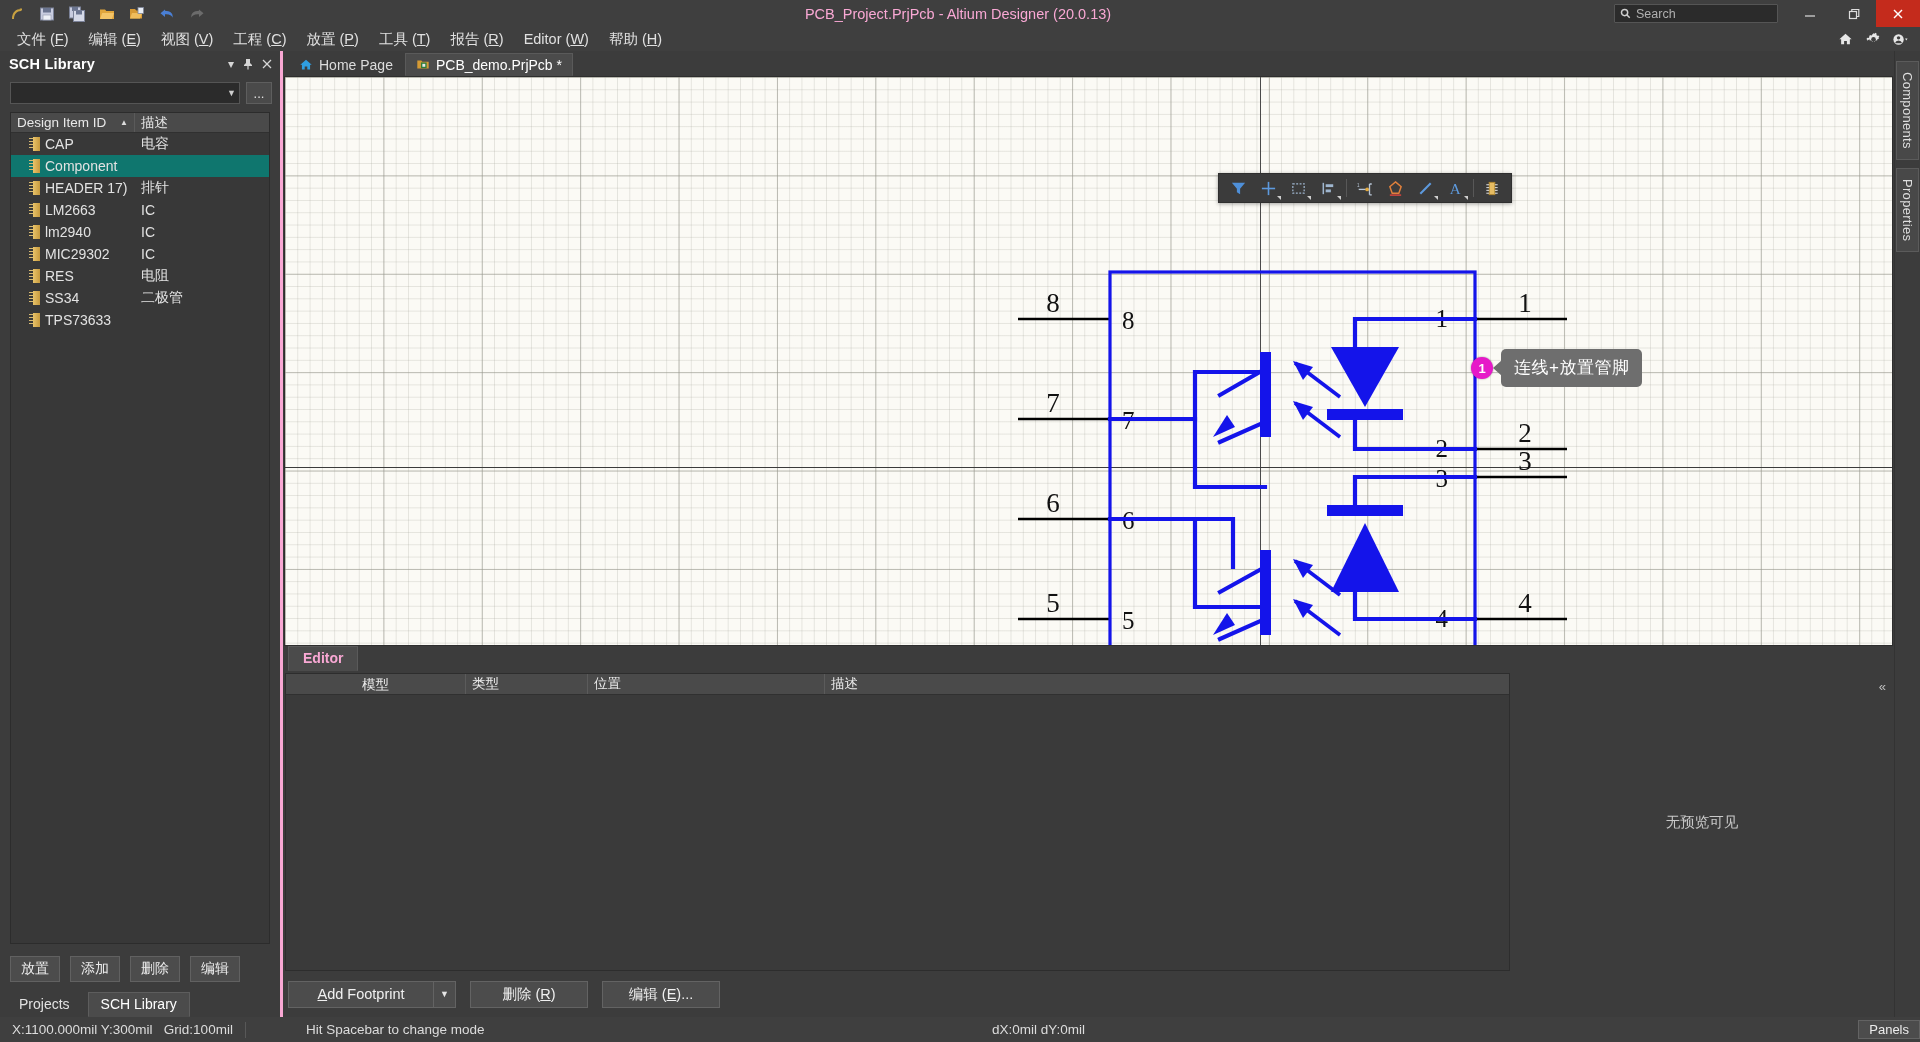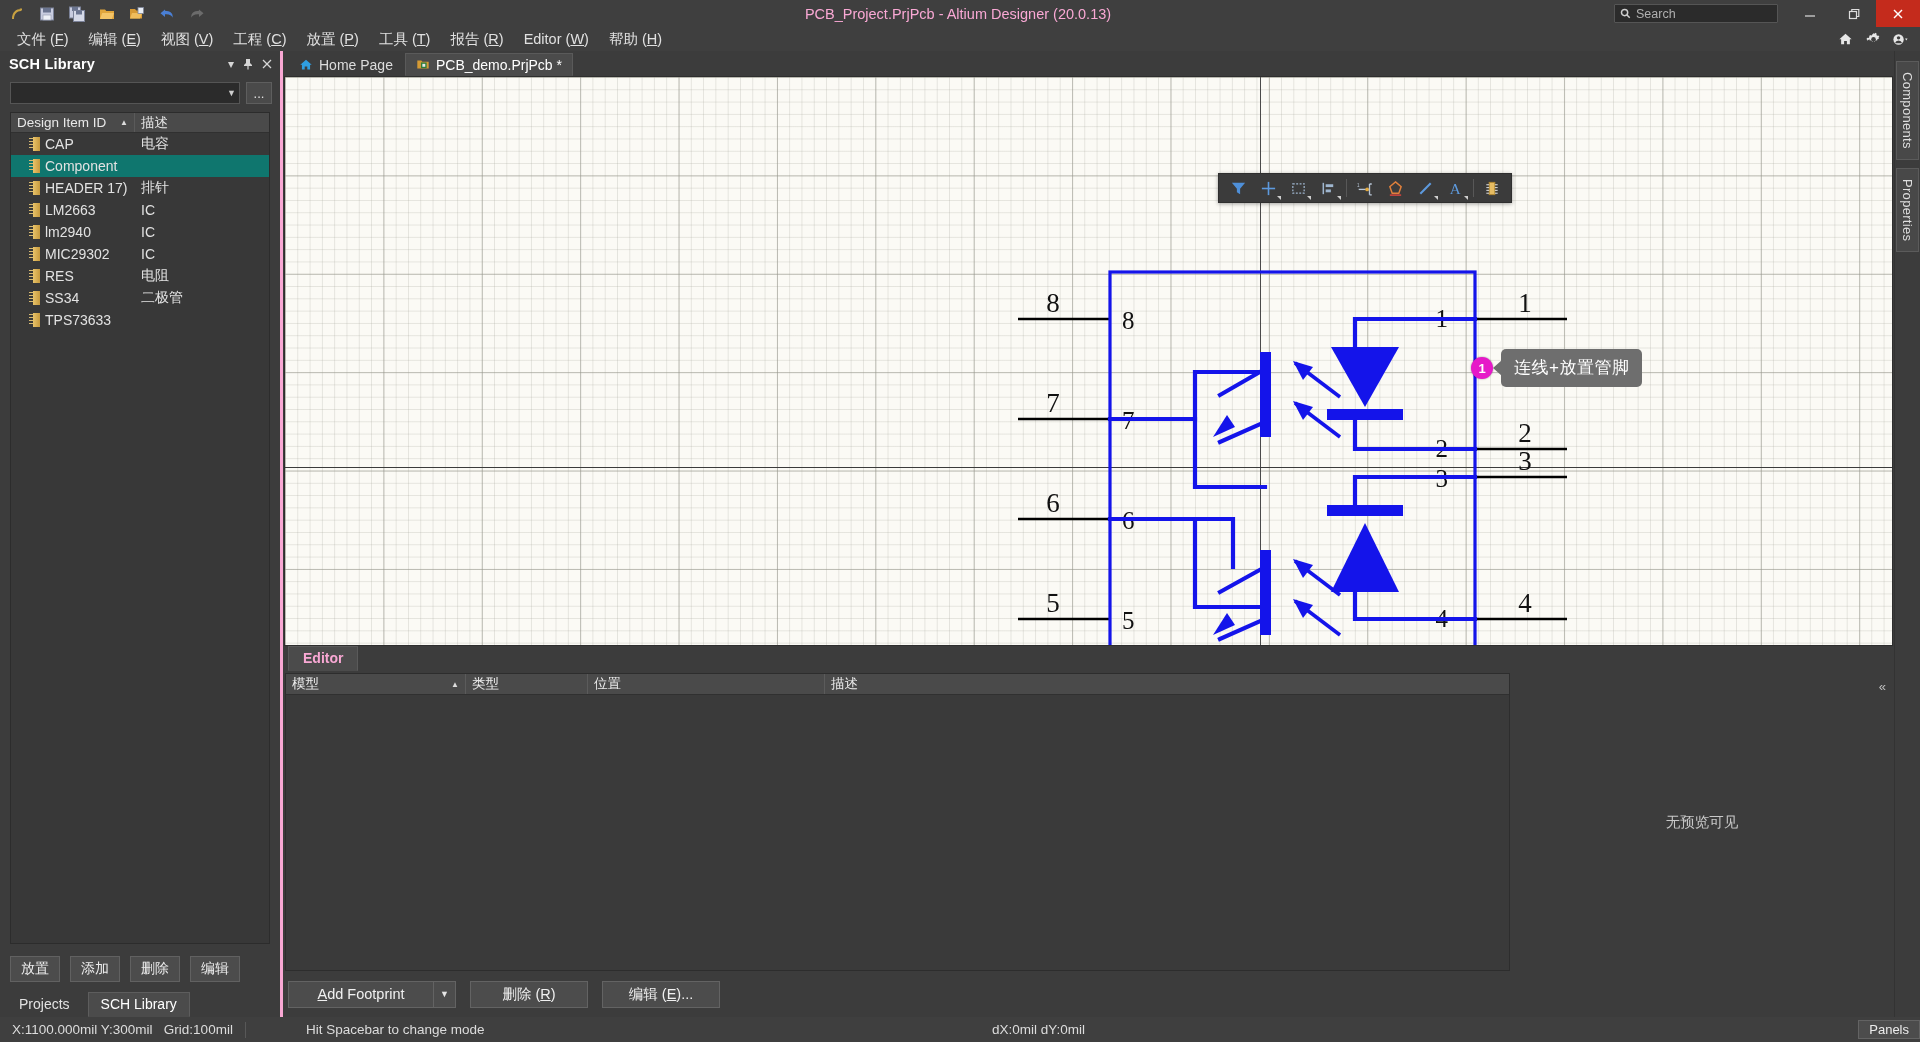"模型" .mc-model { flex-direction: none -> column }
